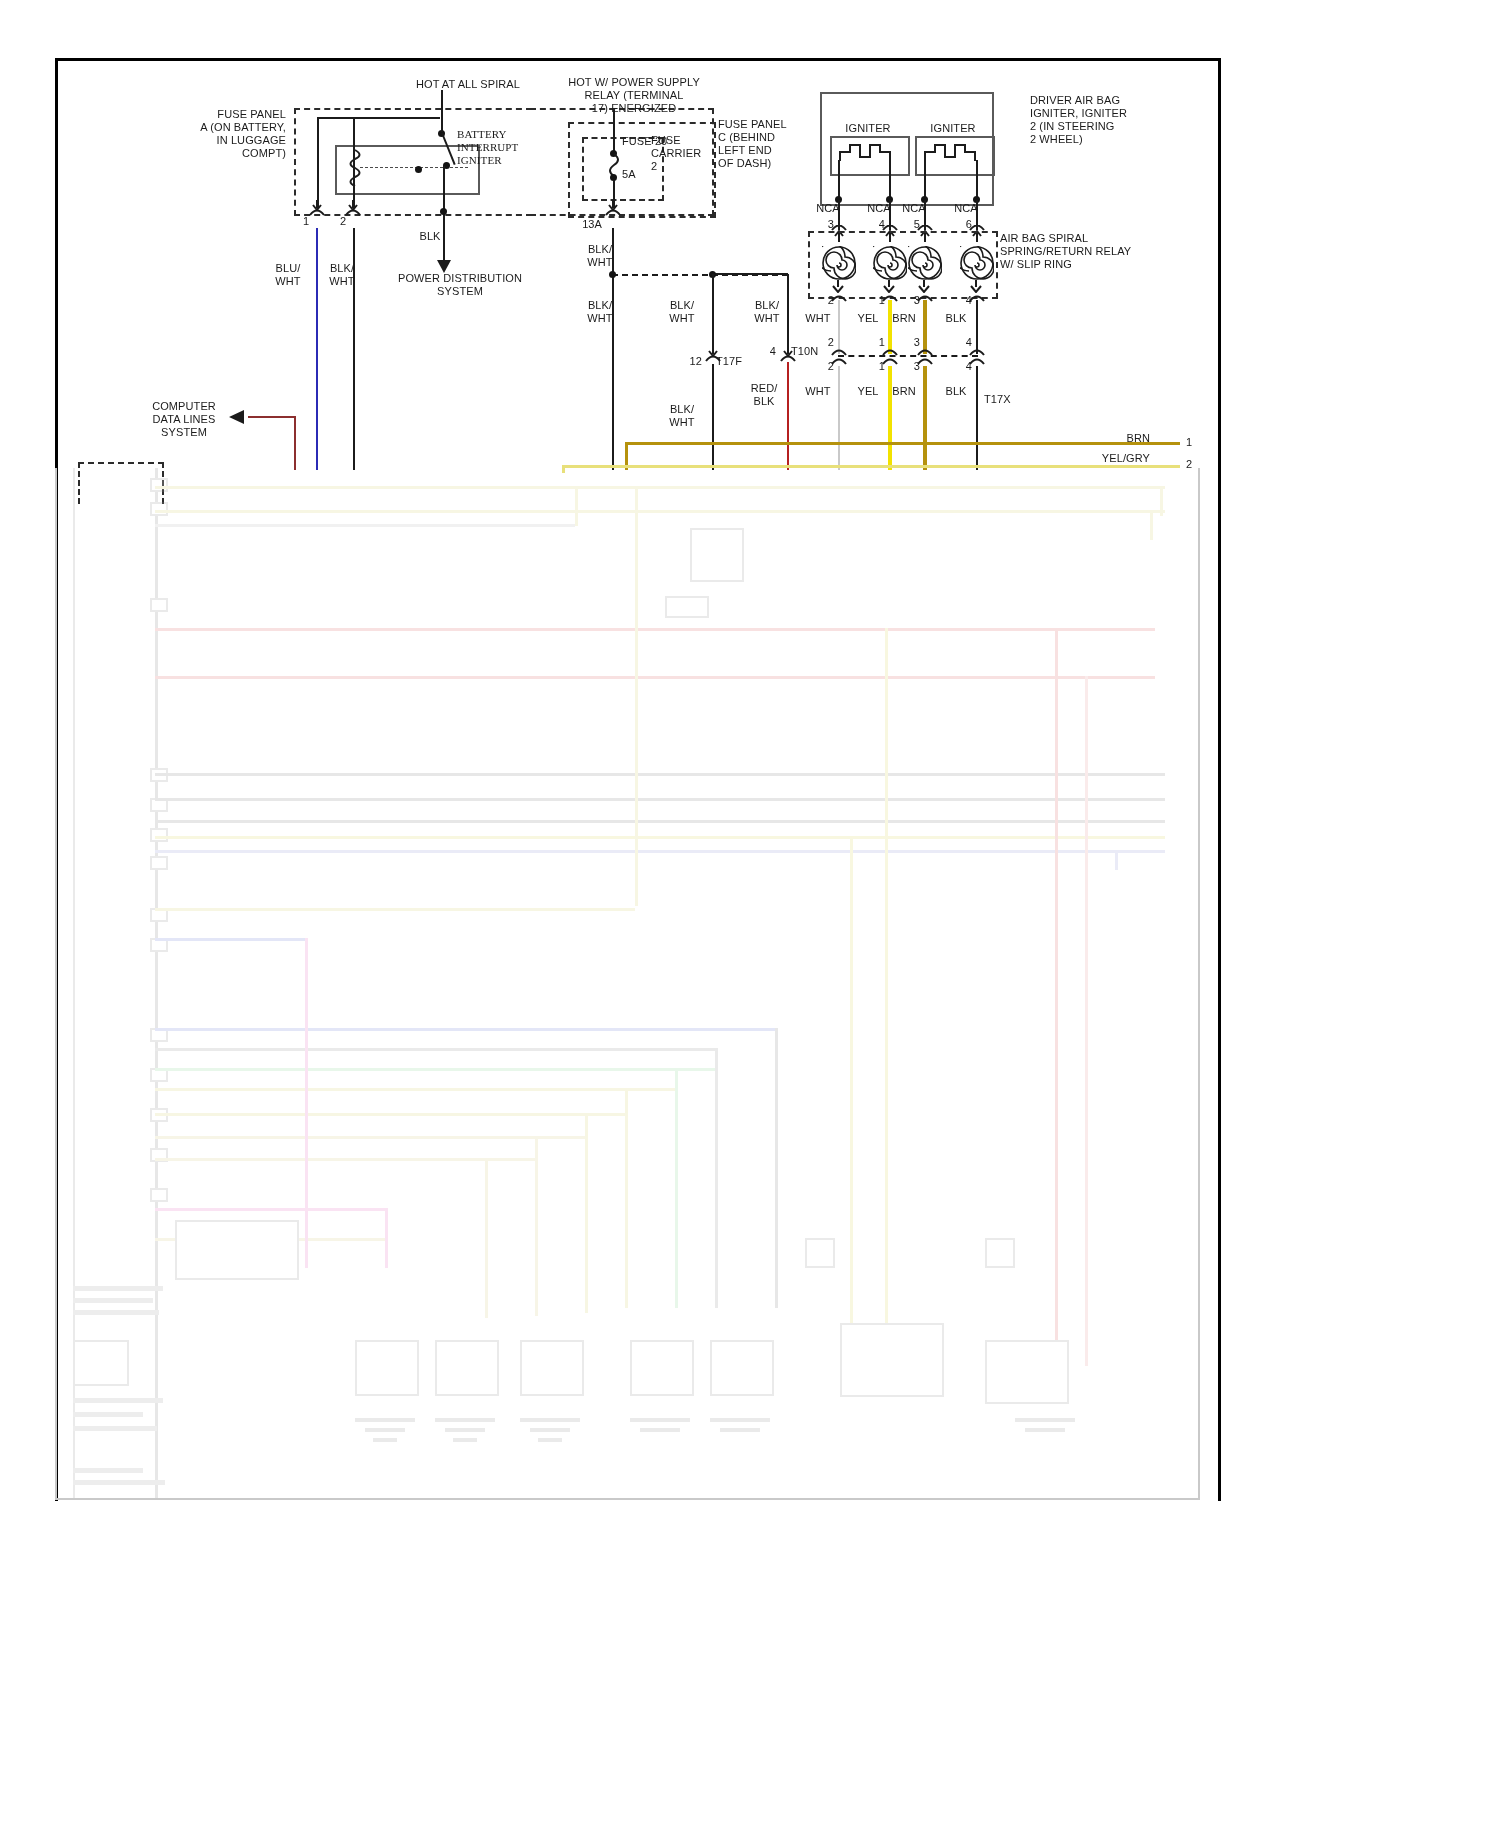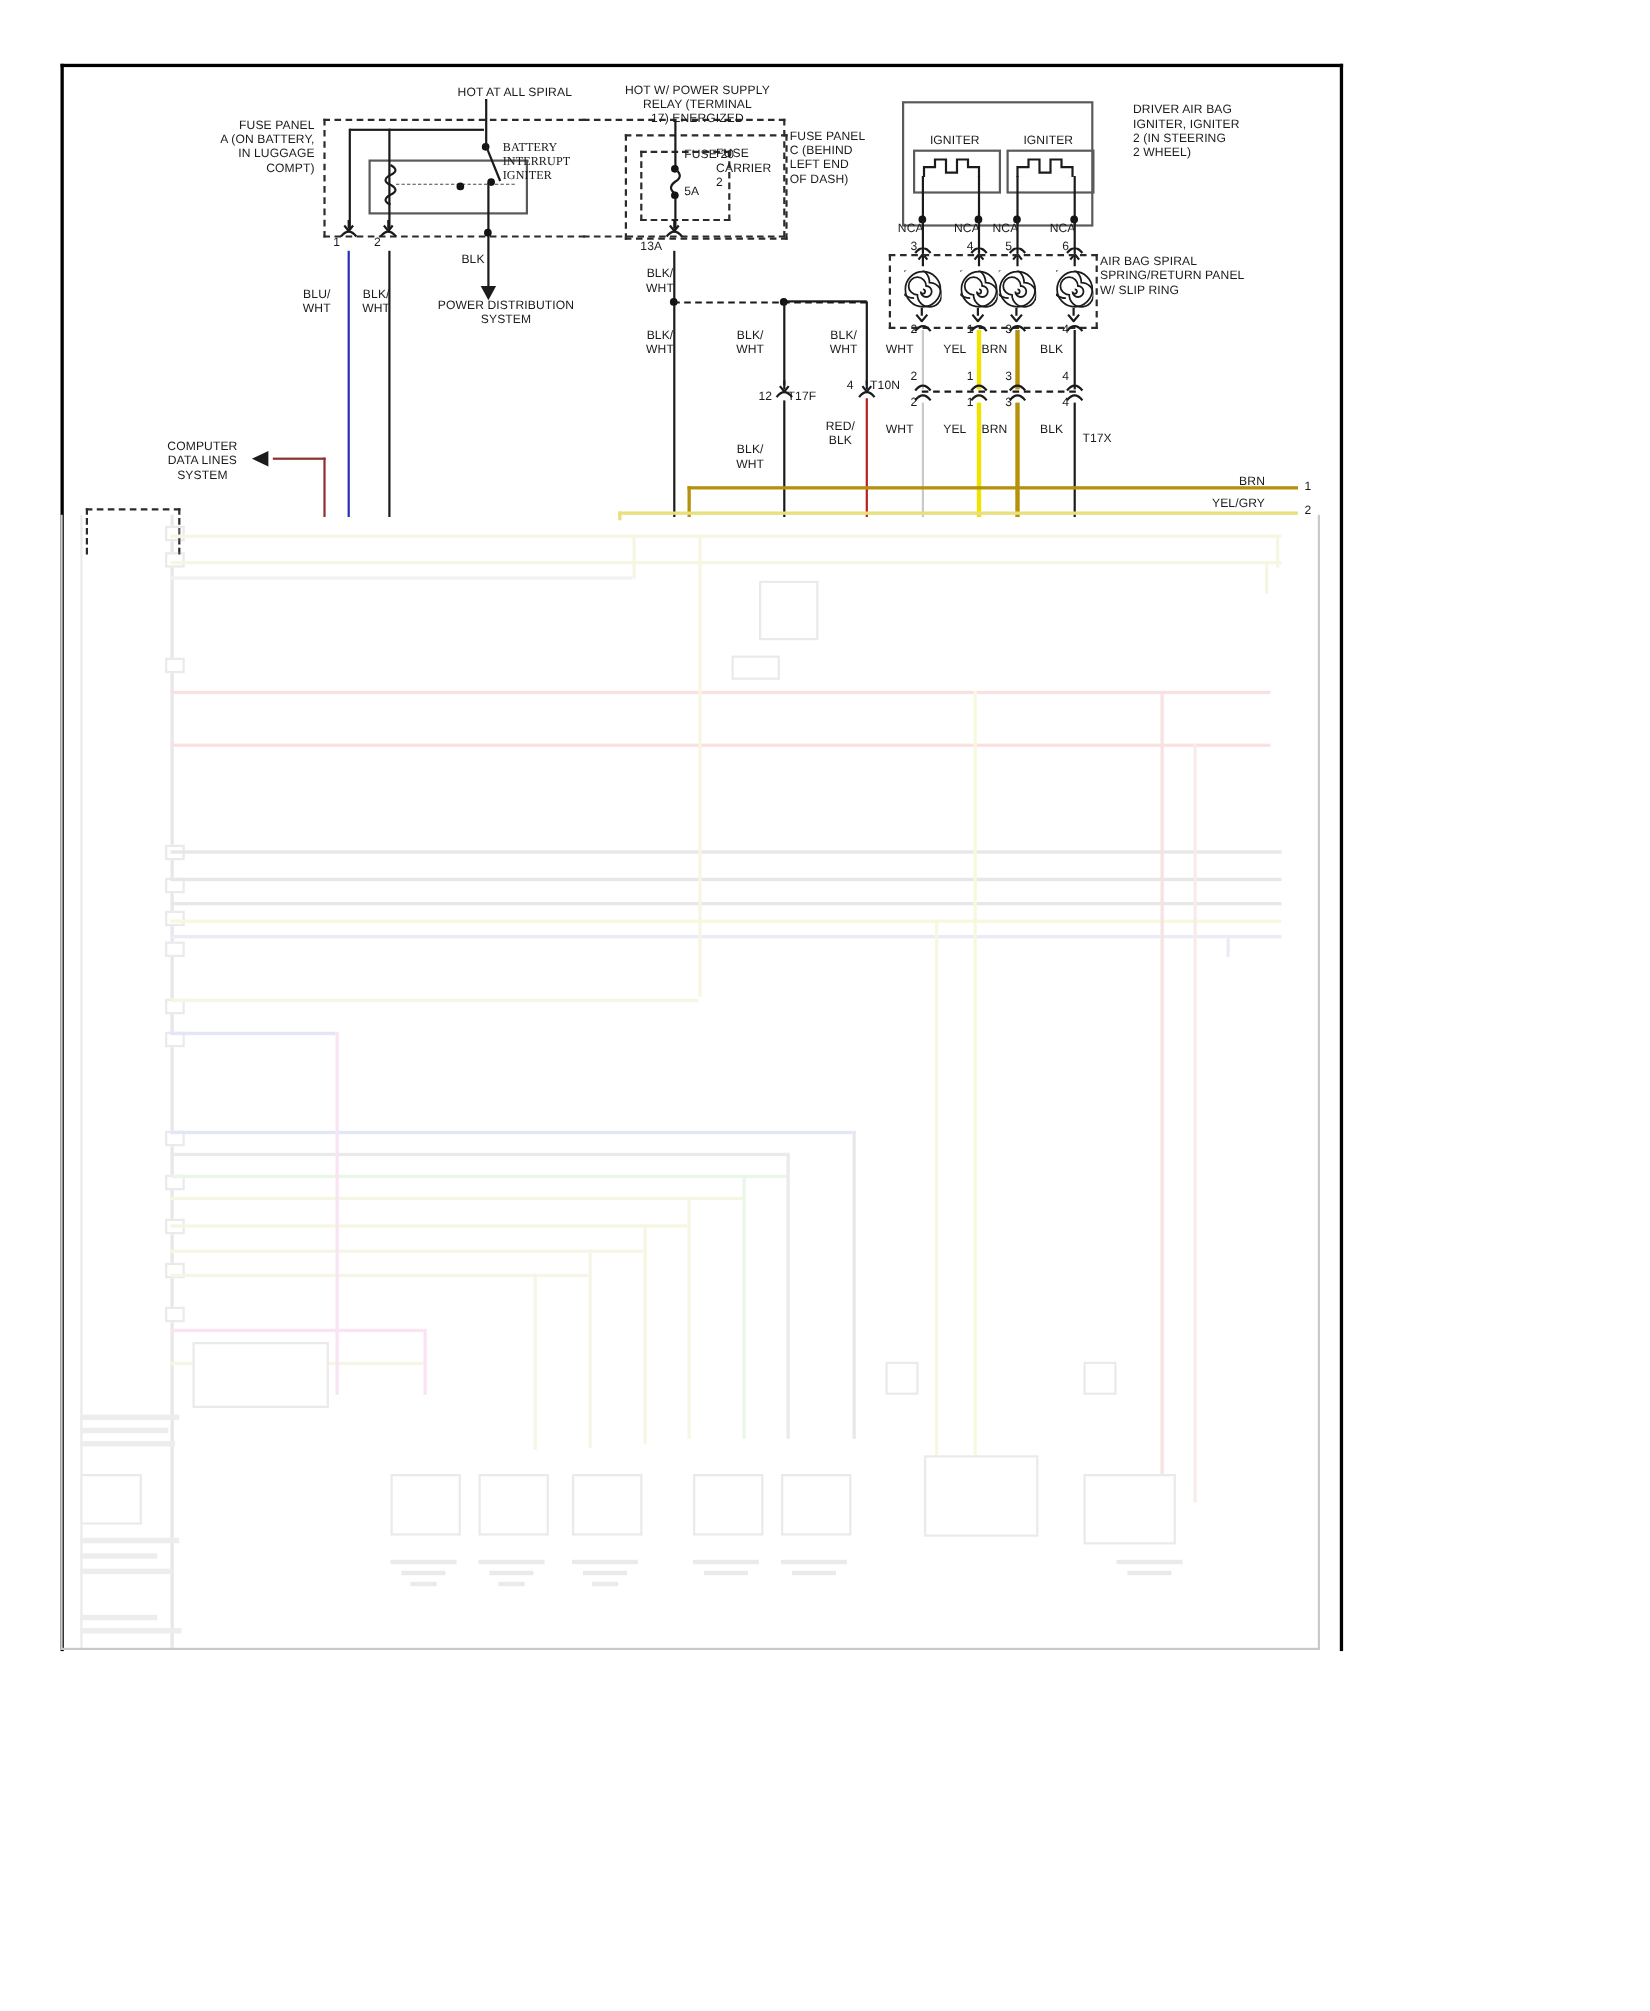"AIR BAG SPIRAL" div.txt { text: PANEL -> RELAY }
